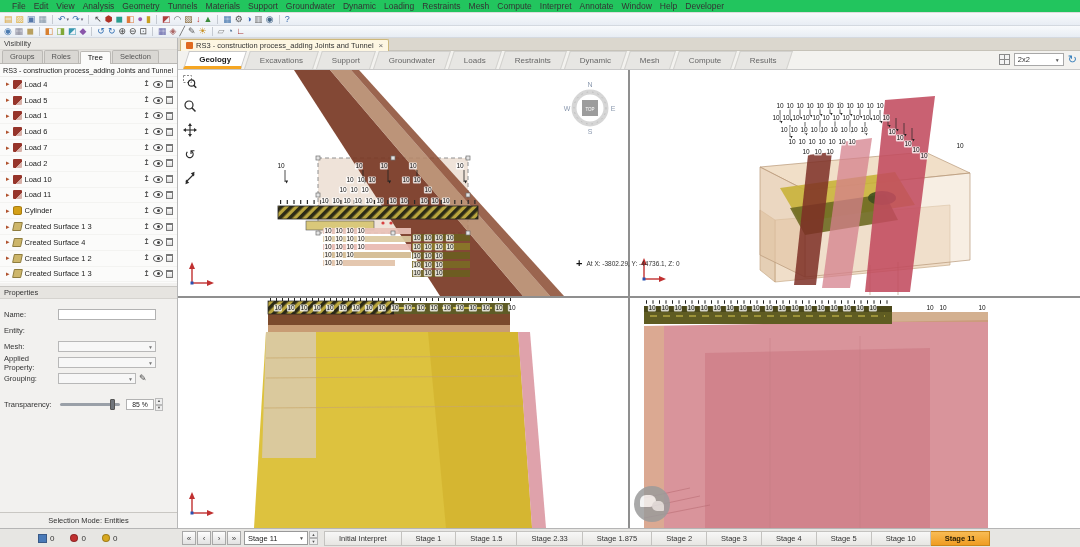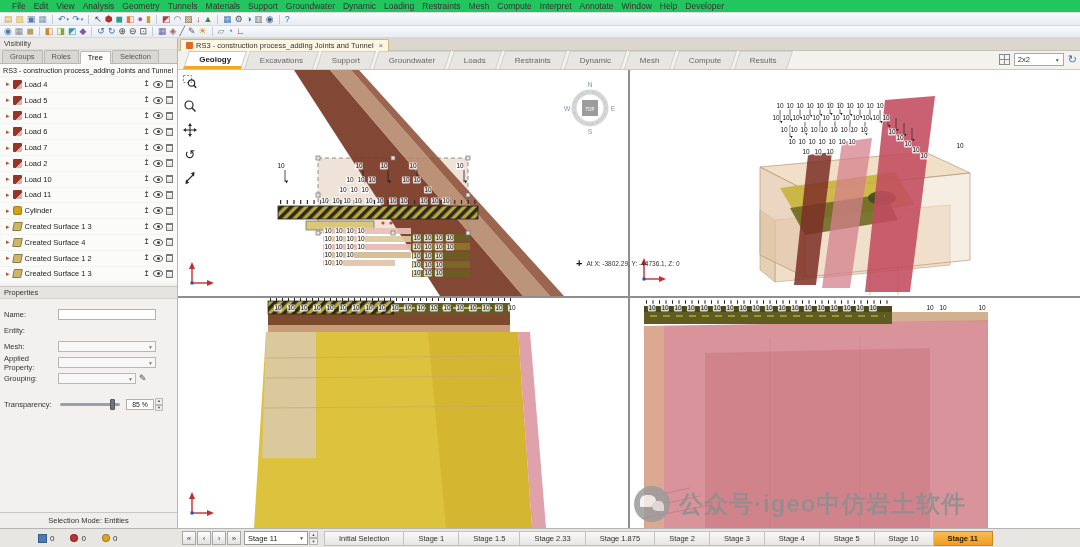"公众号·igeo中仿岩土软件" span { html: <span>公众号·igeo中仿岩土软件</span> -> none }
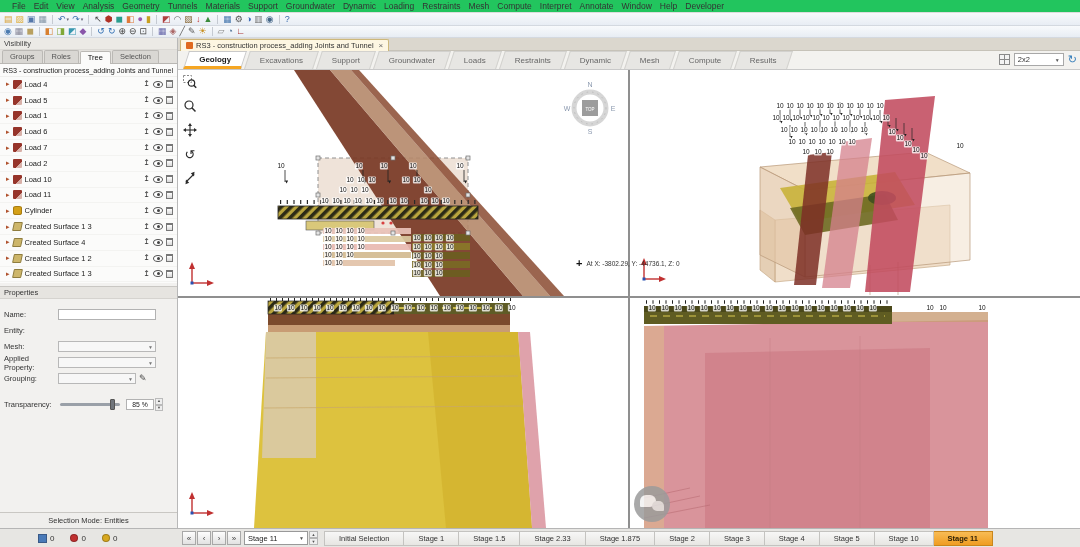"Initial Selection" div.stab { text: Selection -> Interpret }
